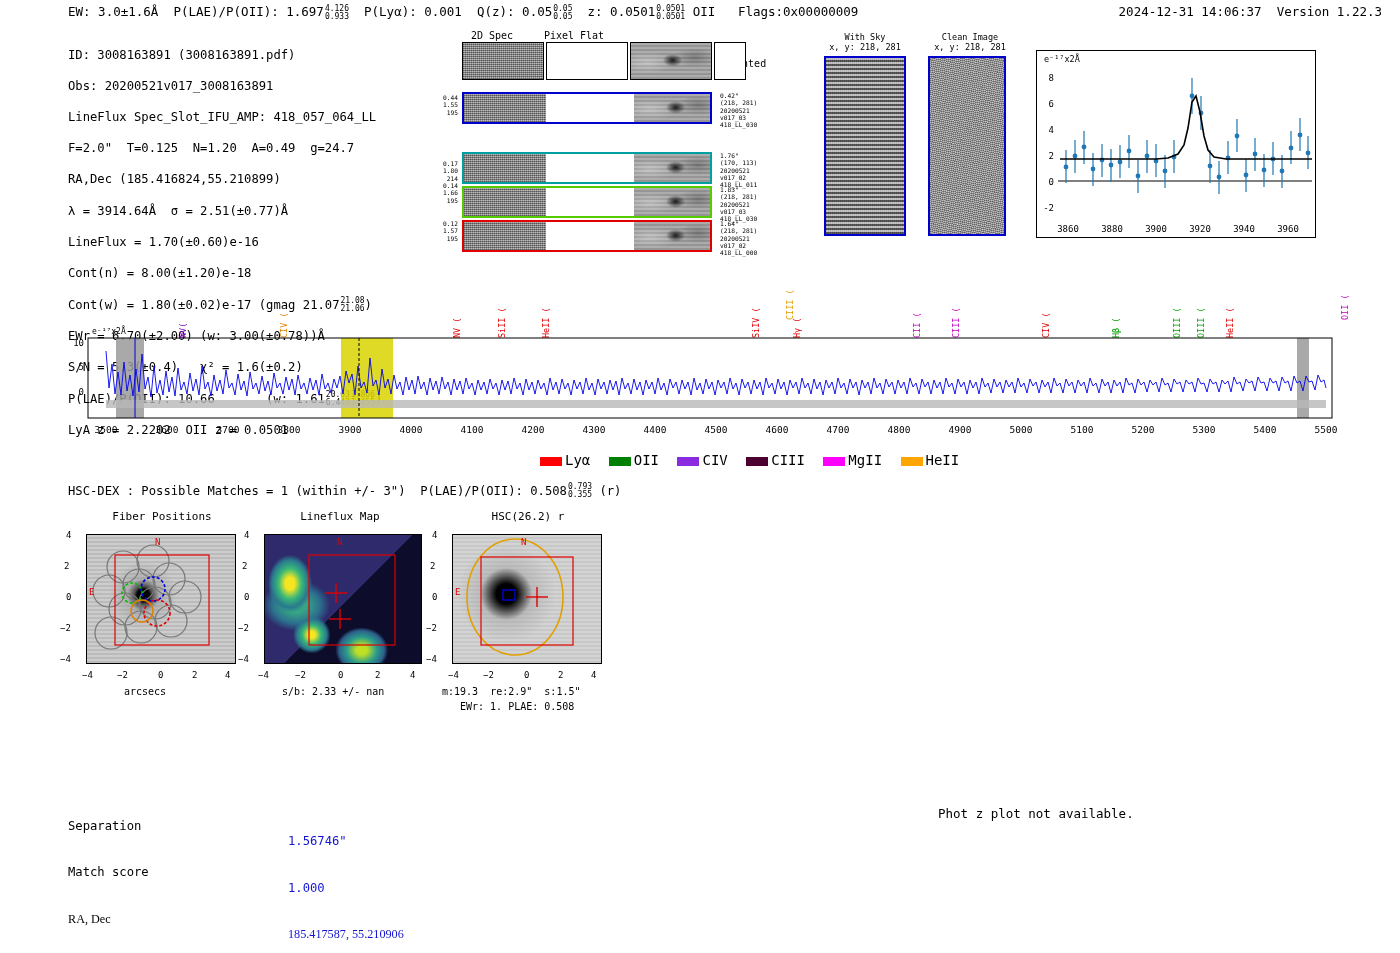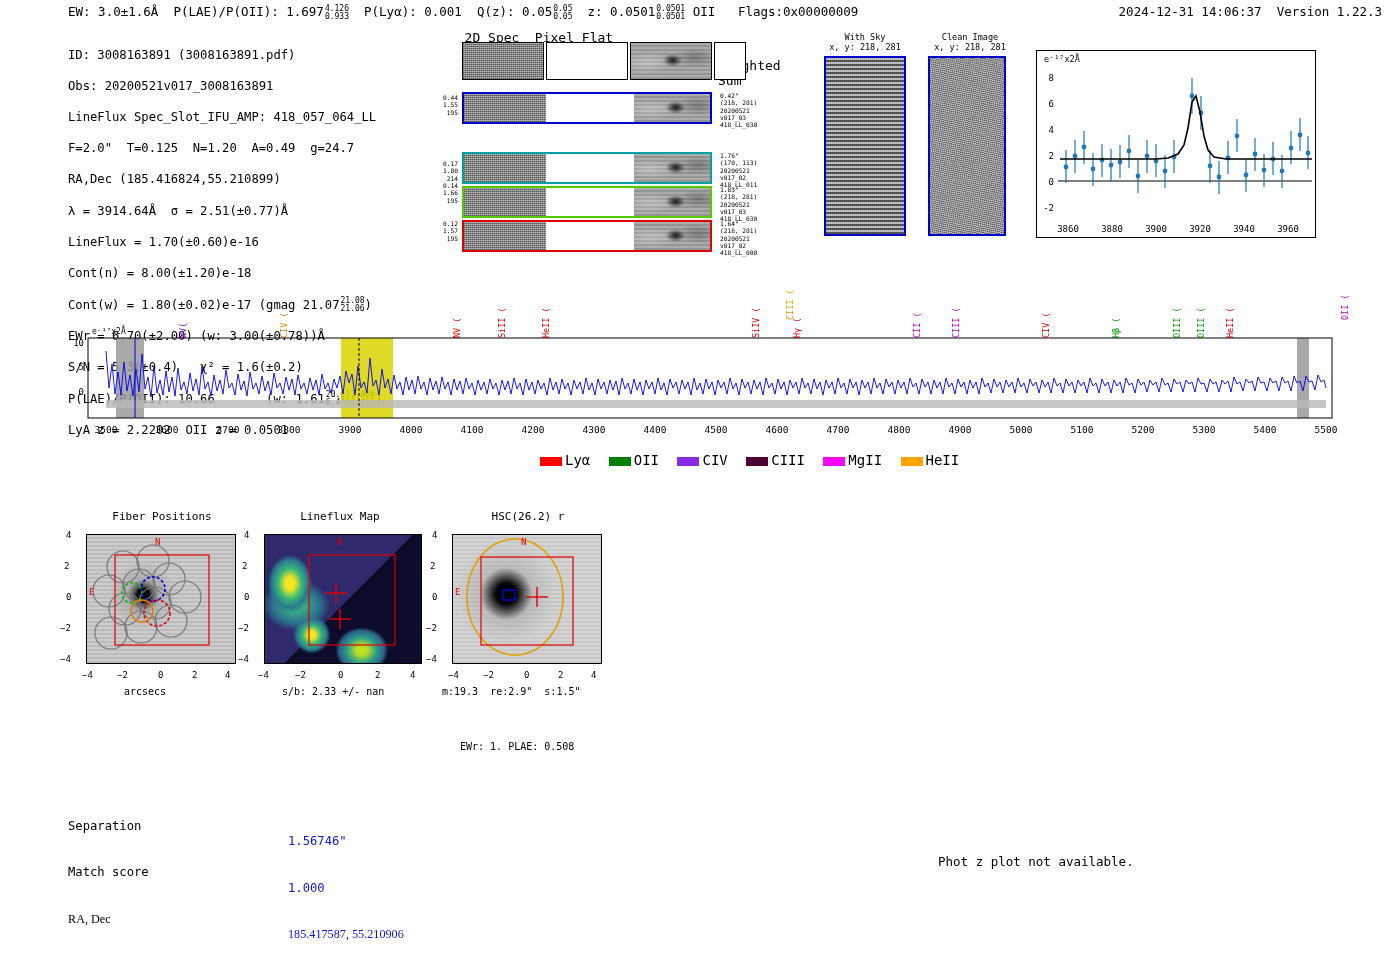"2D Spec" .panel-title { font-size: 13px -> 10px }
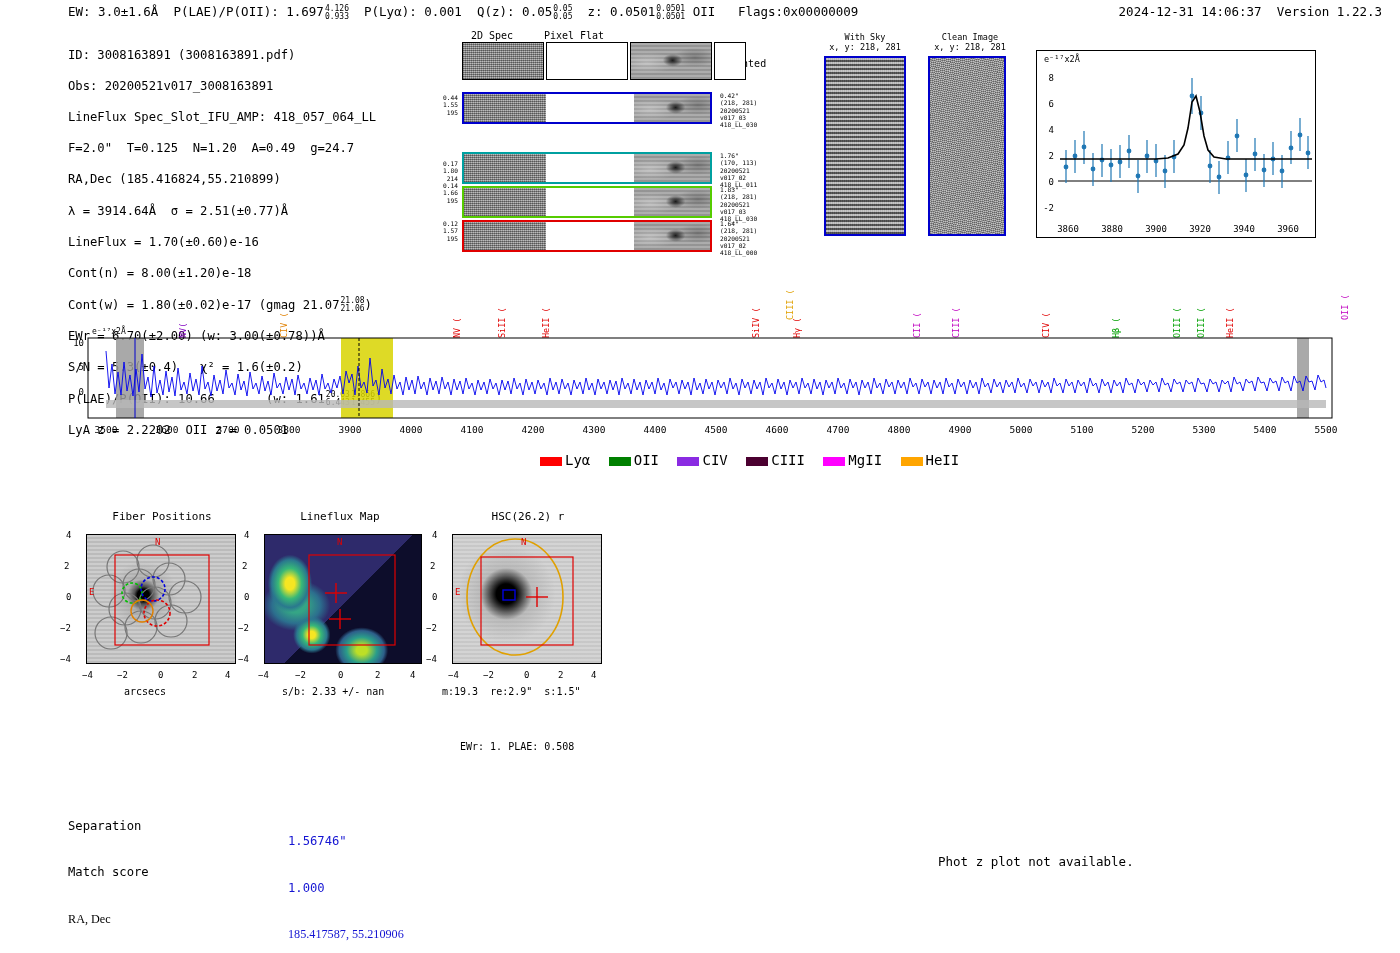"HSC-DEX : Possible Matches =" div { html: none -> <div><span>HSC-DEX : Possible Matches = 1 (within +/- 3") P(LAE)/P(OII): 0.508</span><span><span>0.793</span><span>0.355</span></span> <span>(r)</span></div> }
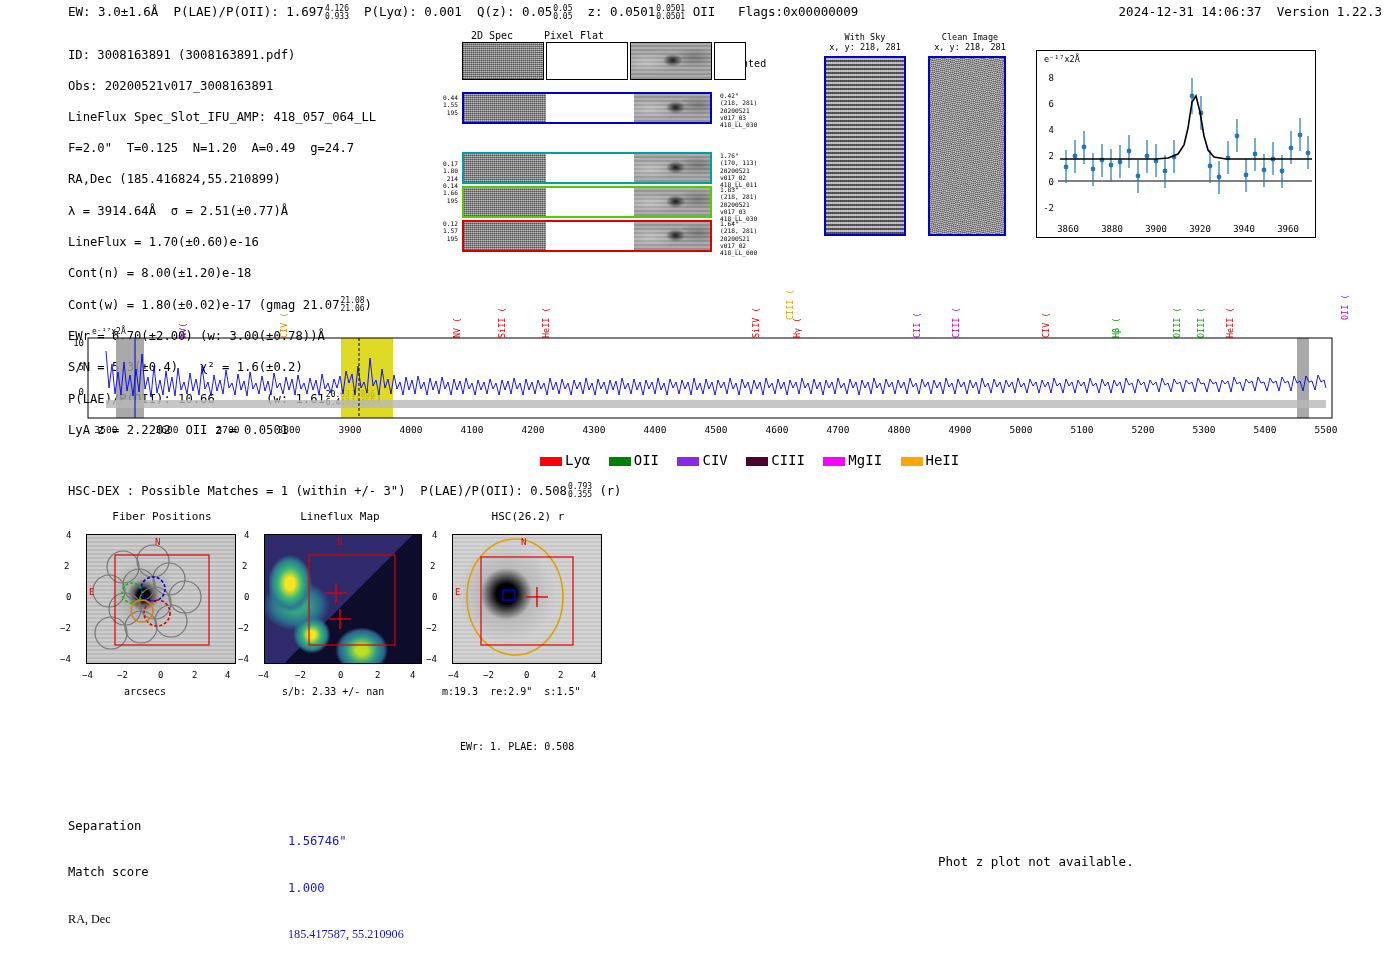"EWr: 1. PLAE: 0.508" div.axislabel { margin-top: 40px -> none }
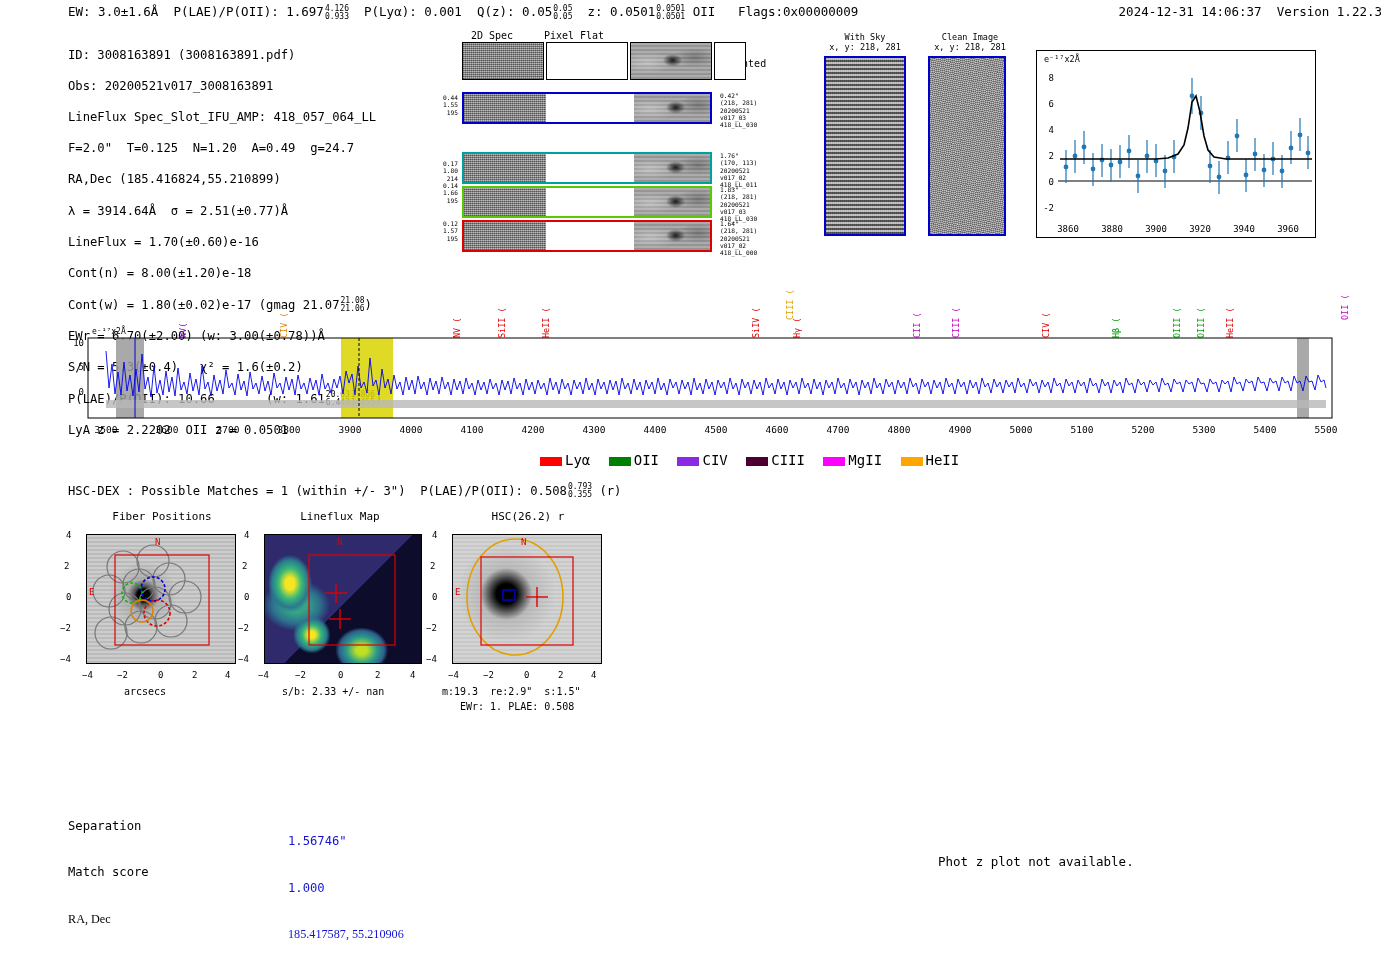"Phot z plot not available." #photoznote { margin-top: 48px -> none }
